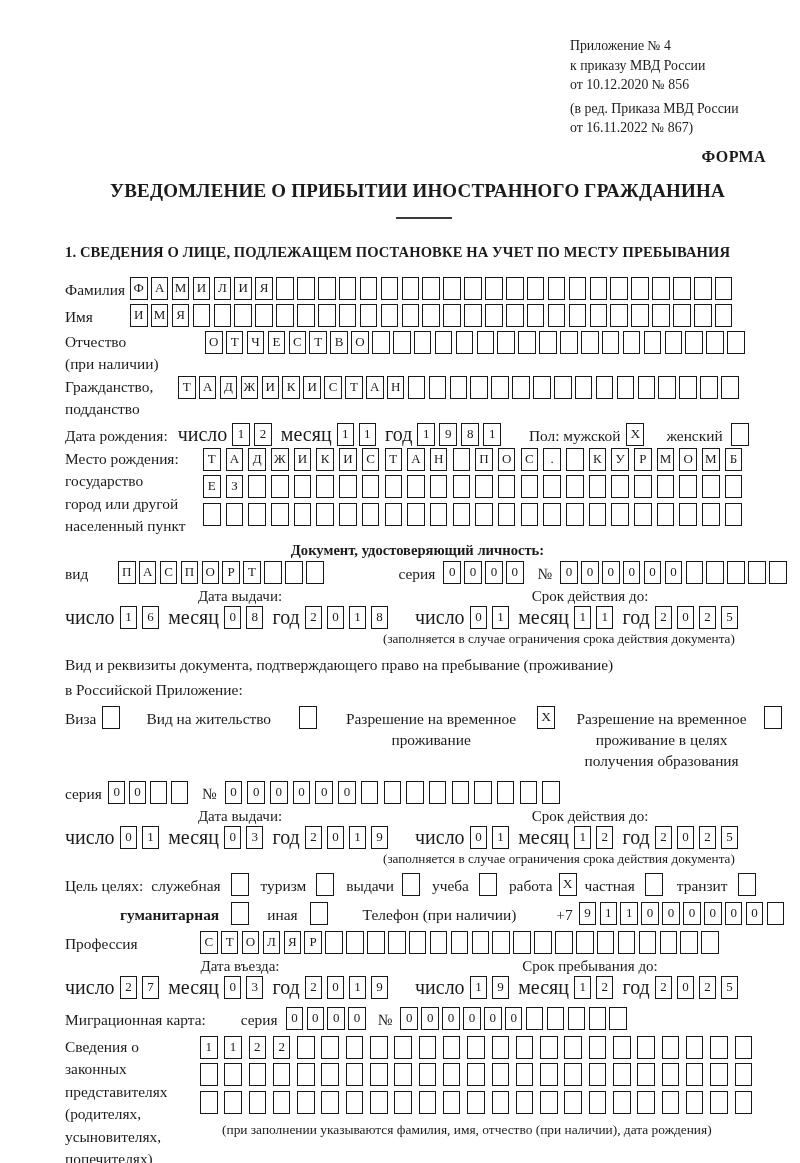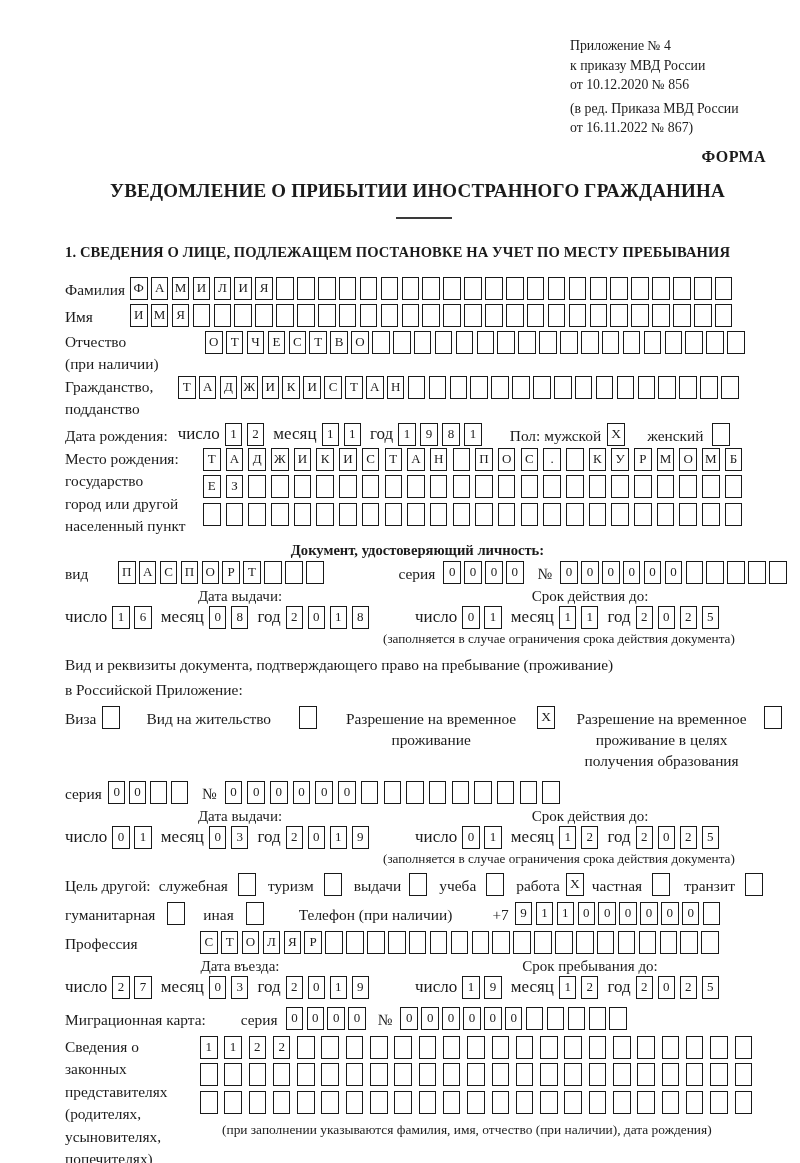"число" .dg .dlab { font-size: 17px -> 20px }
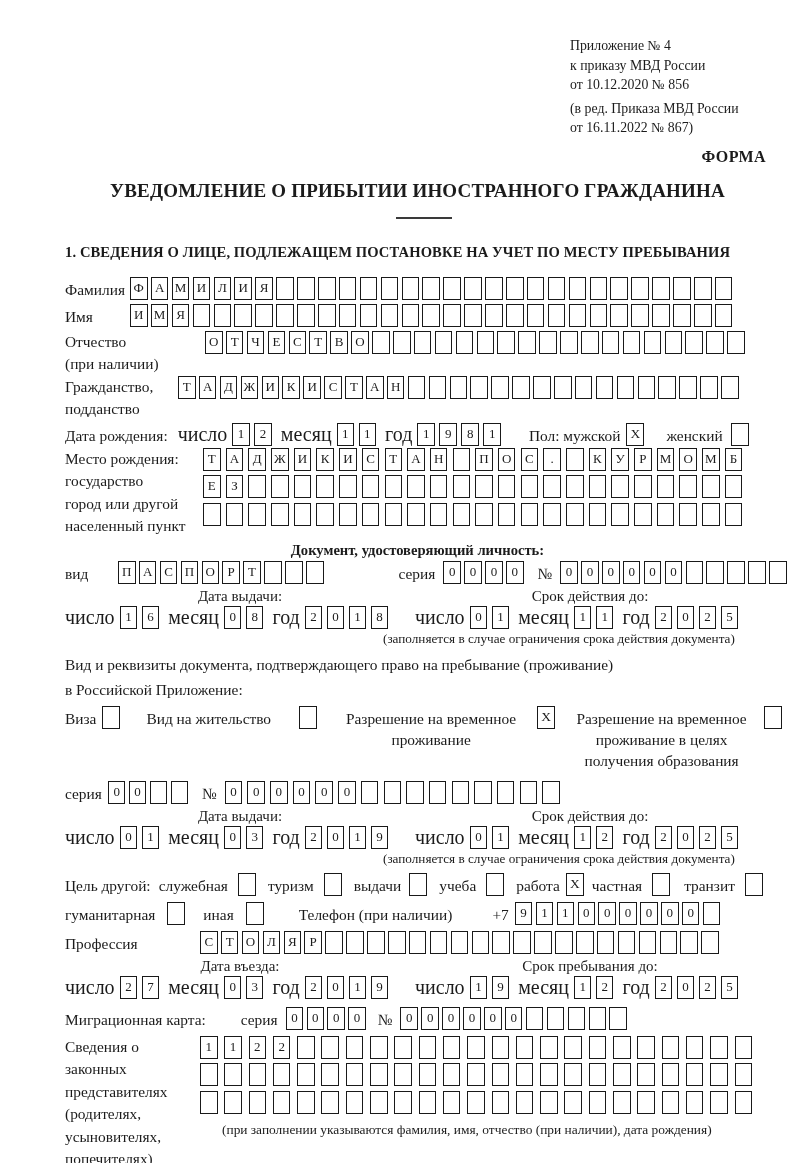"Цель другой:" span.lbl { text: другой -> целях }
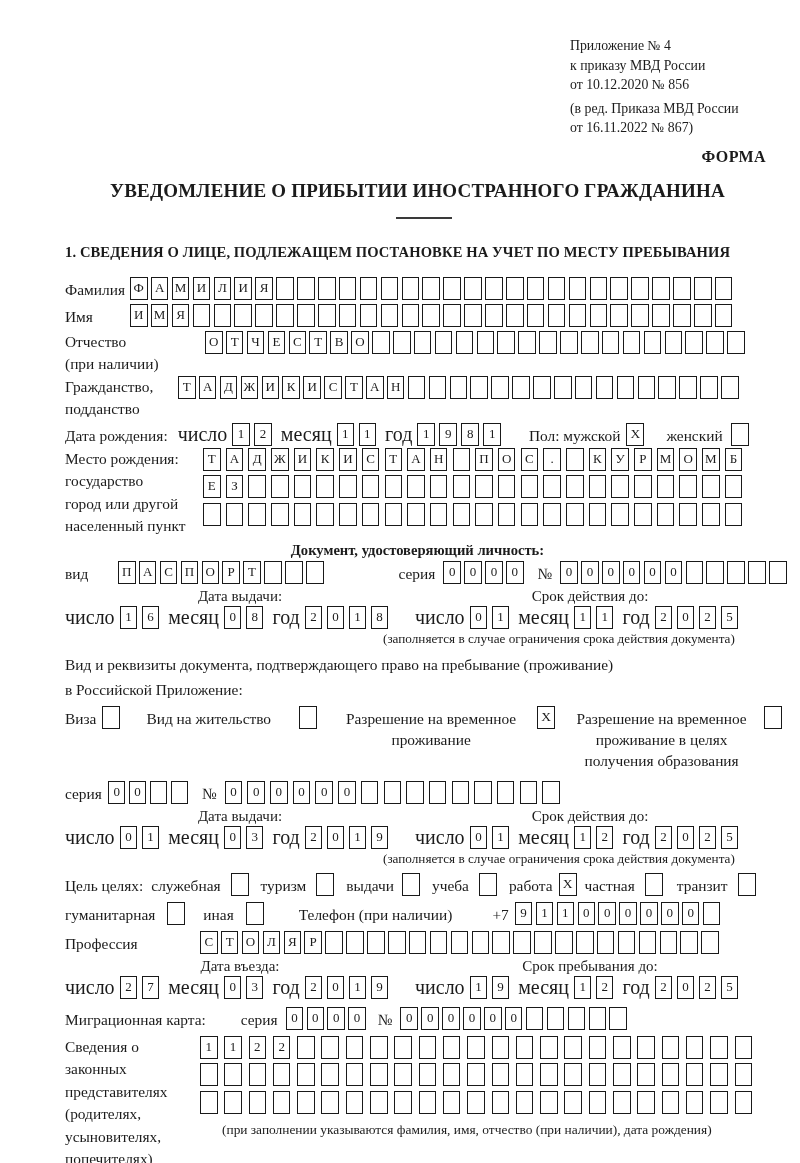"гуманитарная" .ml55 { font-weight: none -> bold; margin-left: none -> 55px }
